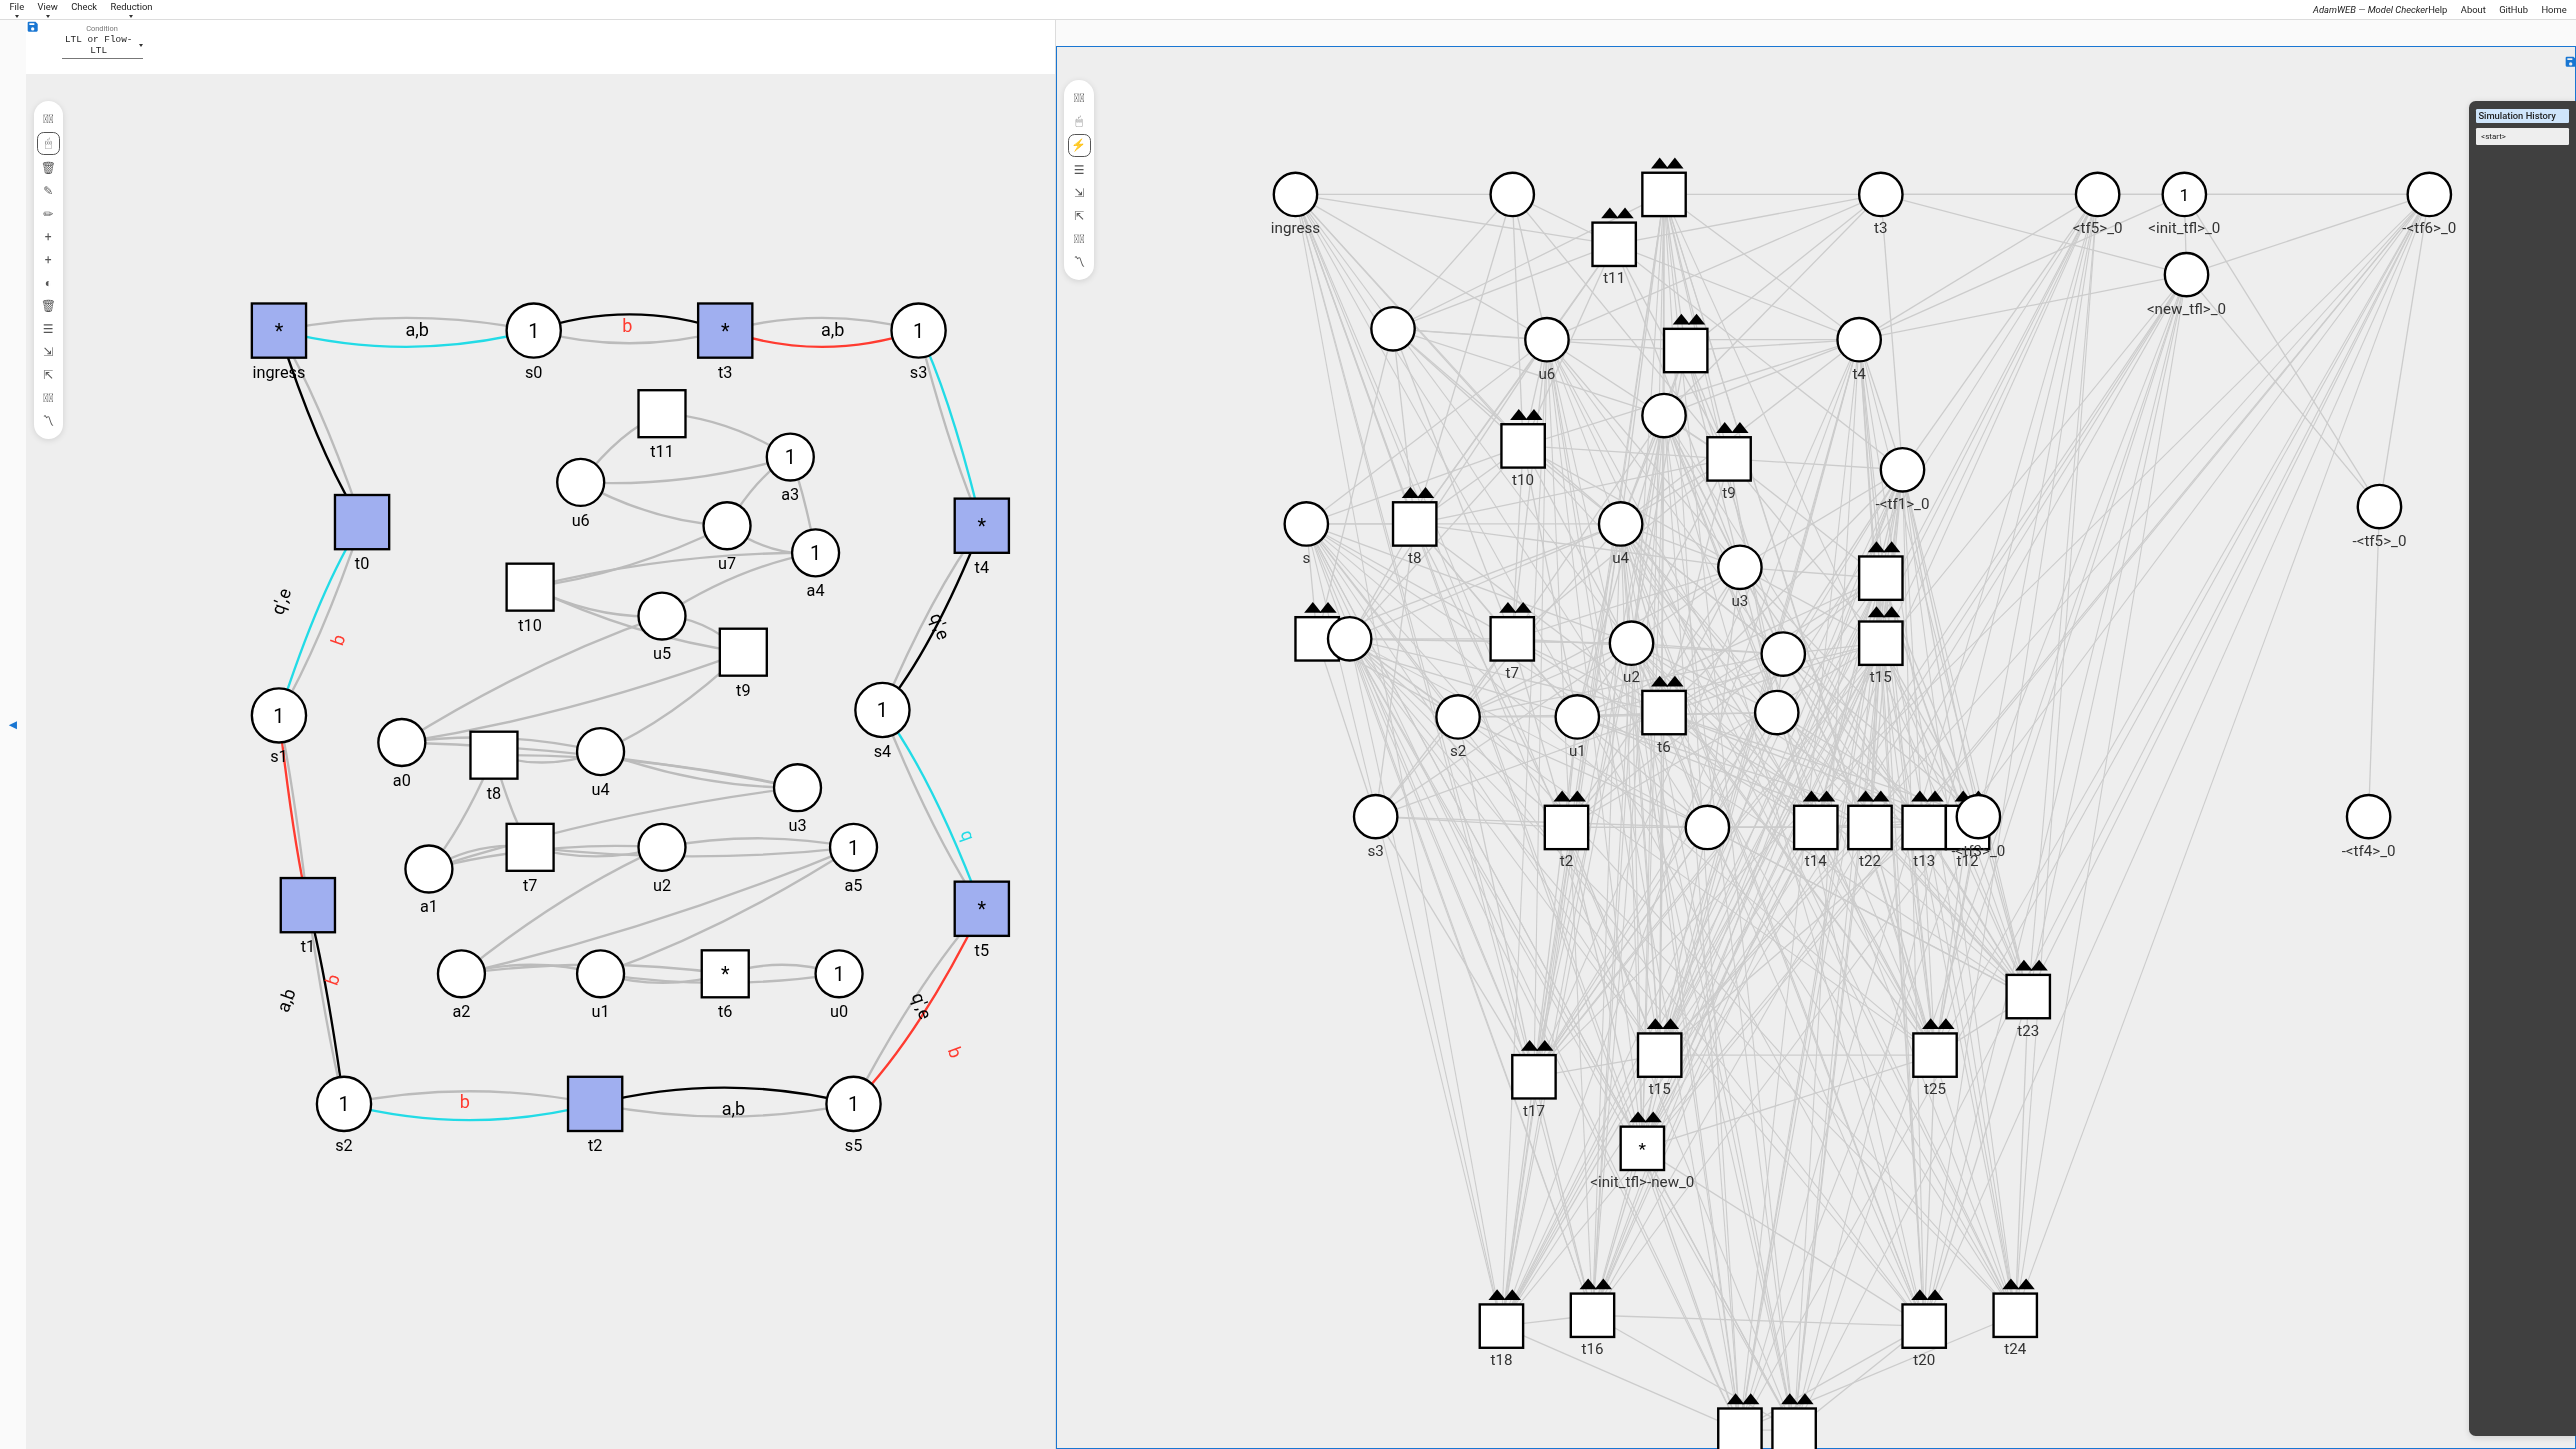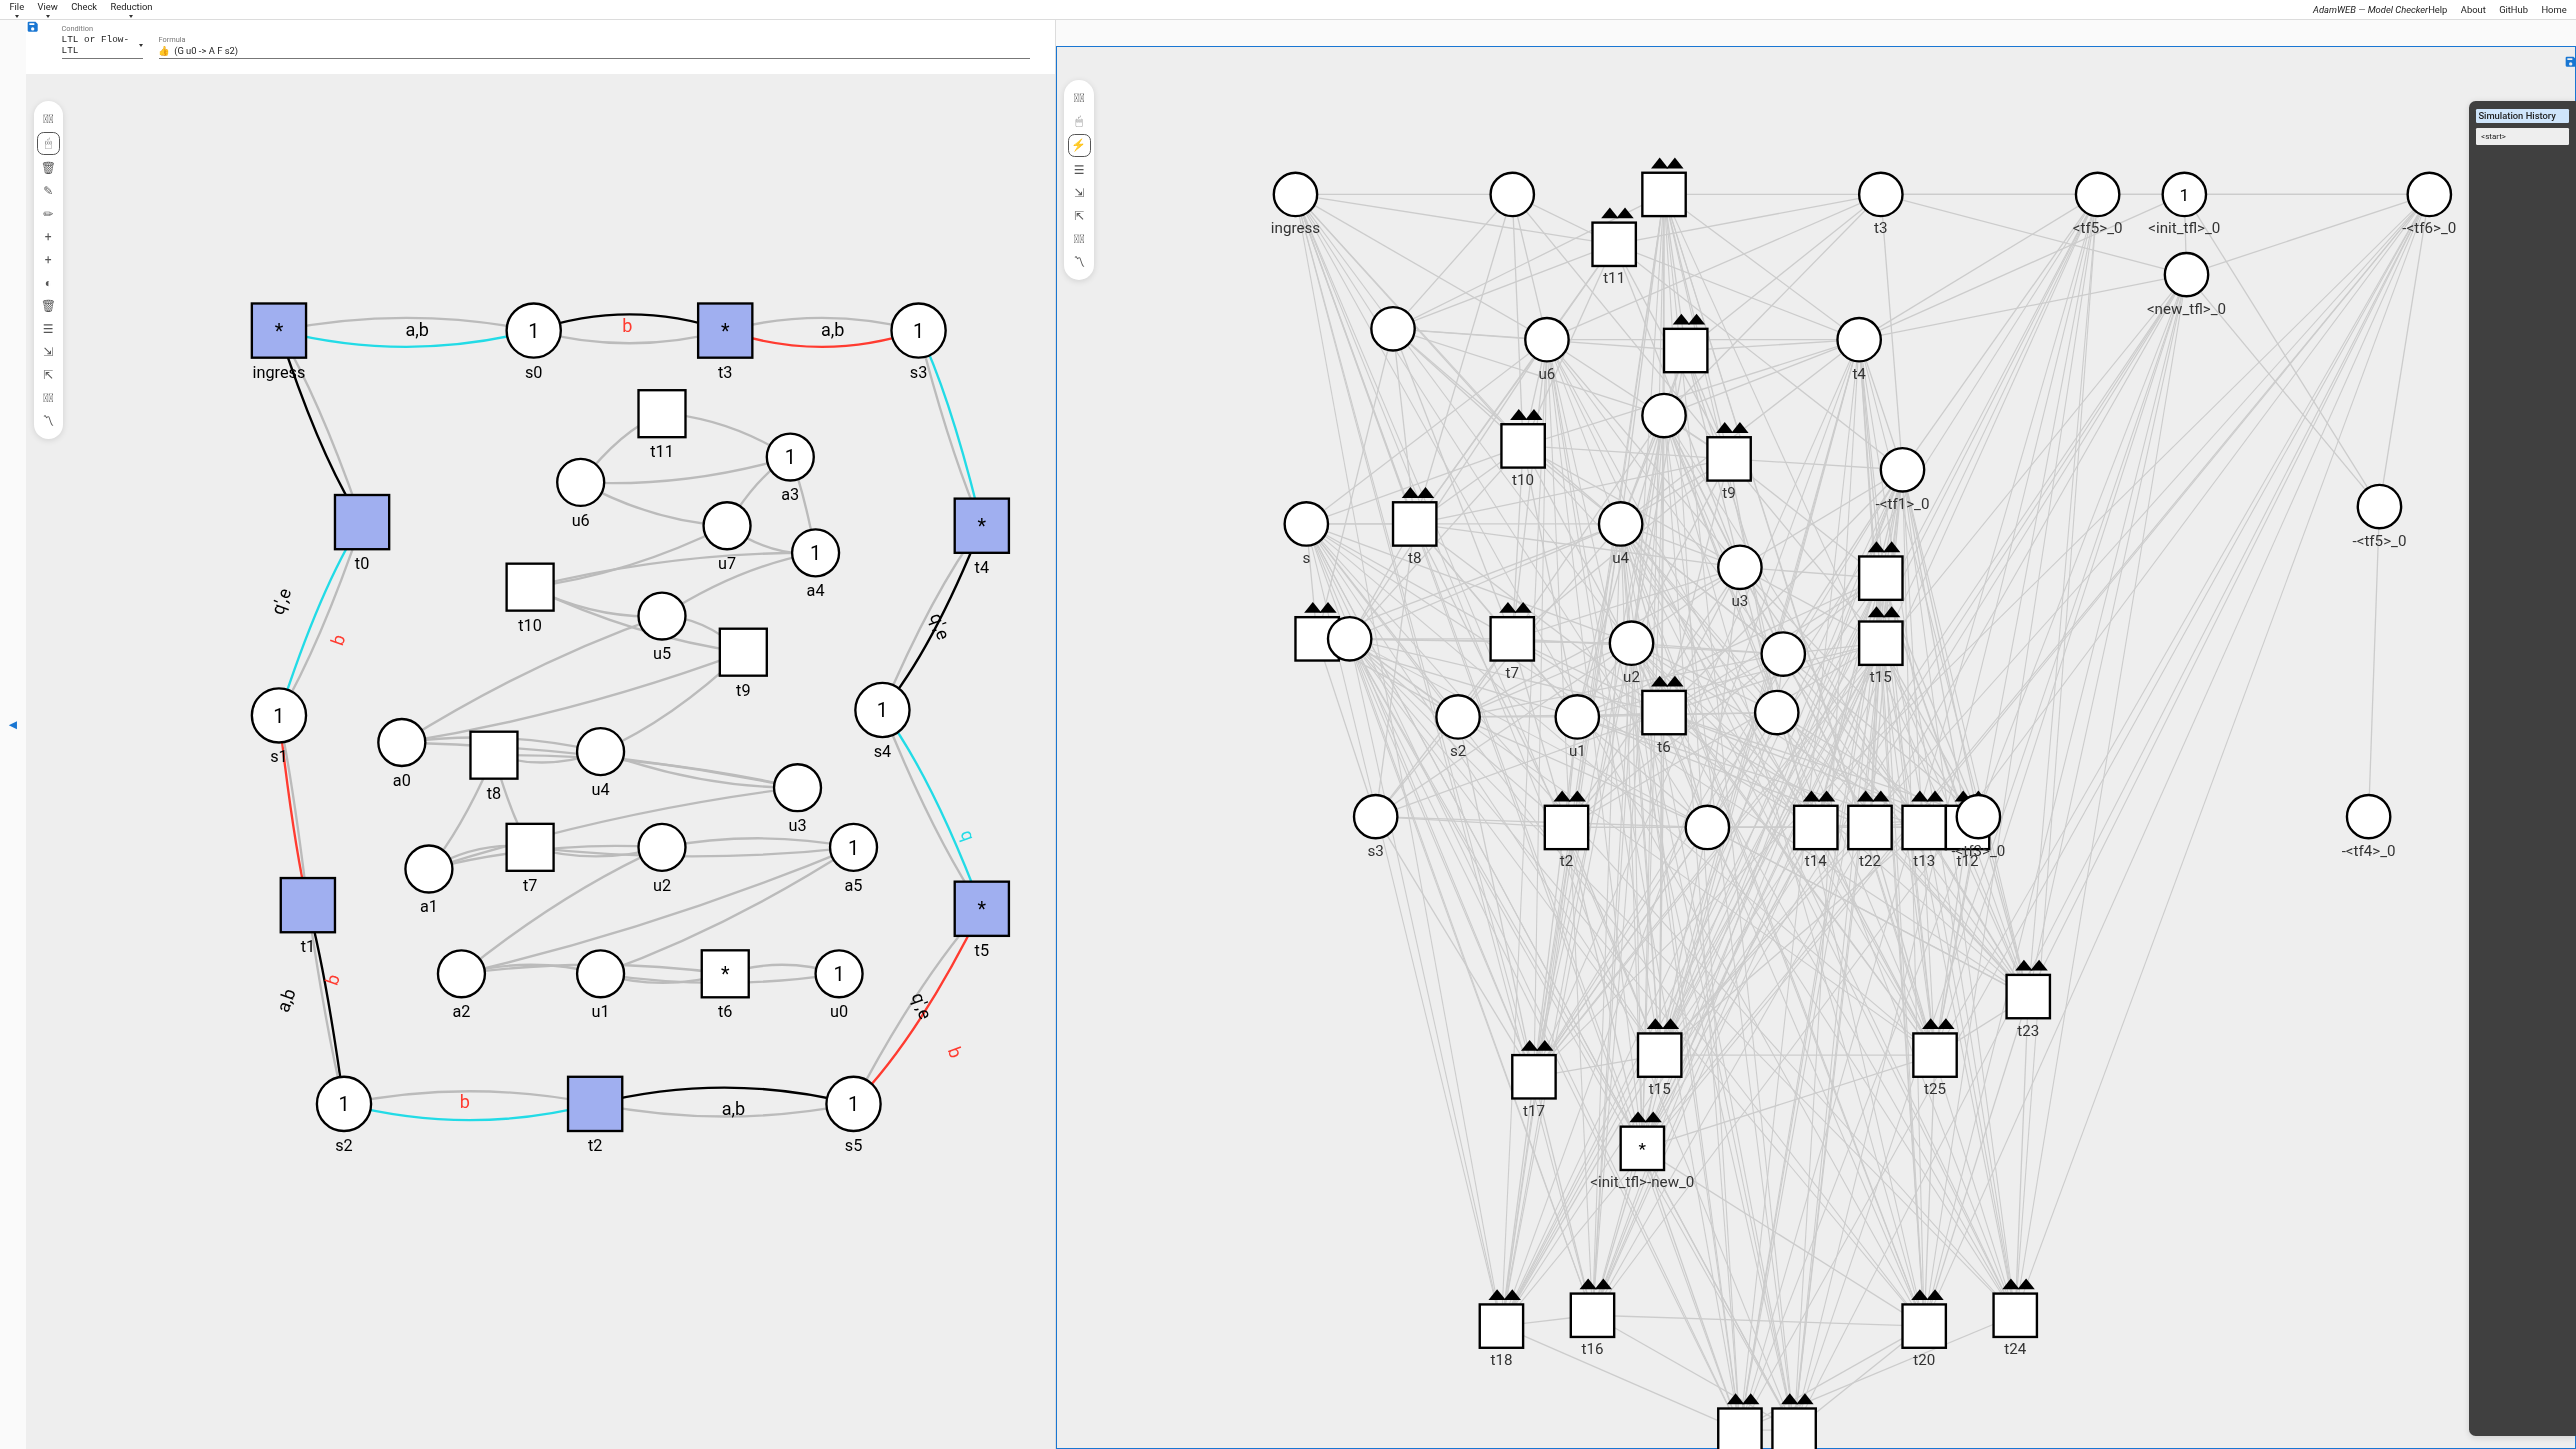"Condition" .left .formbar { gap: 16px -> 8px; text-align: none -> center }
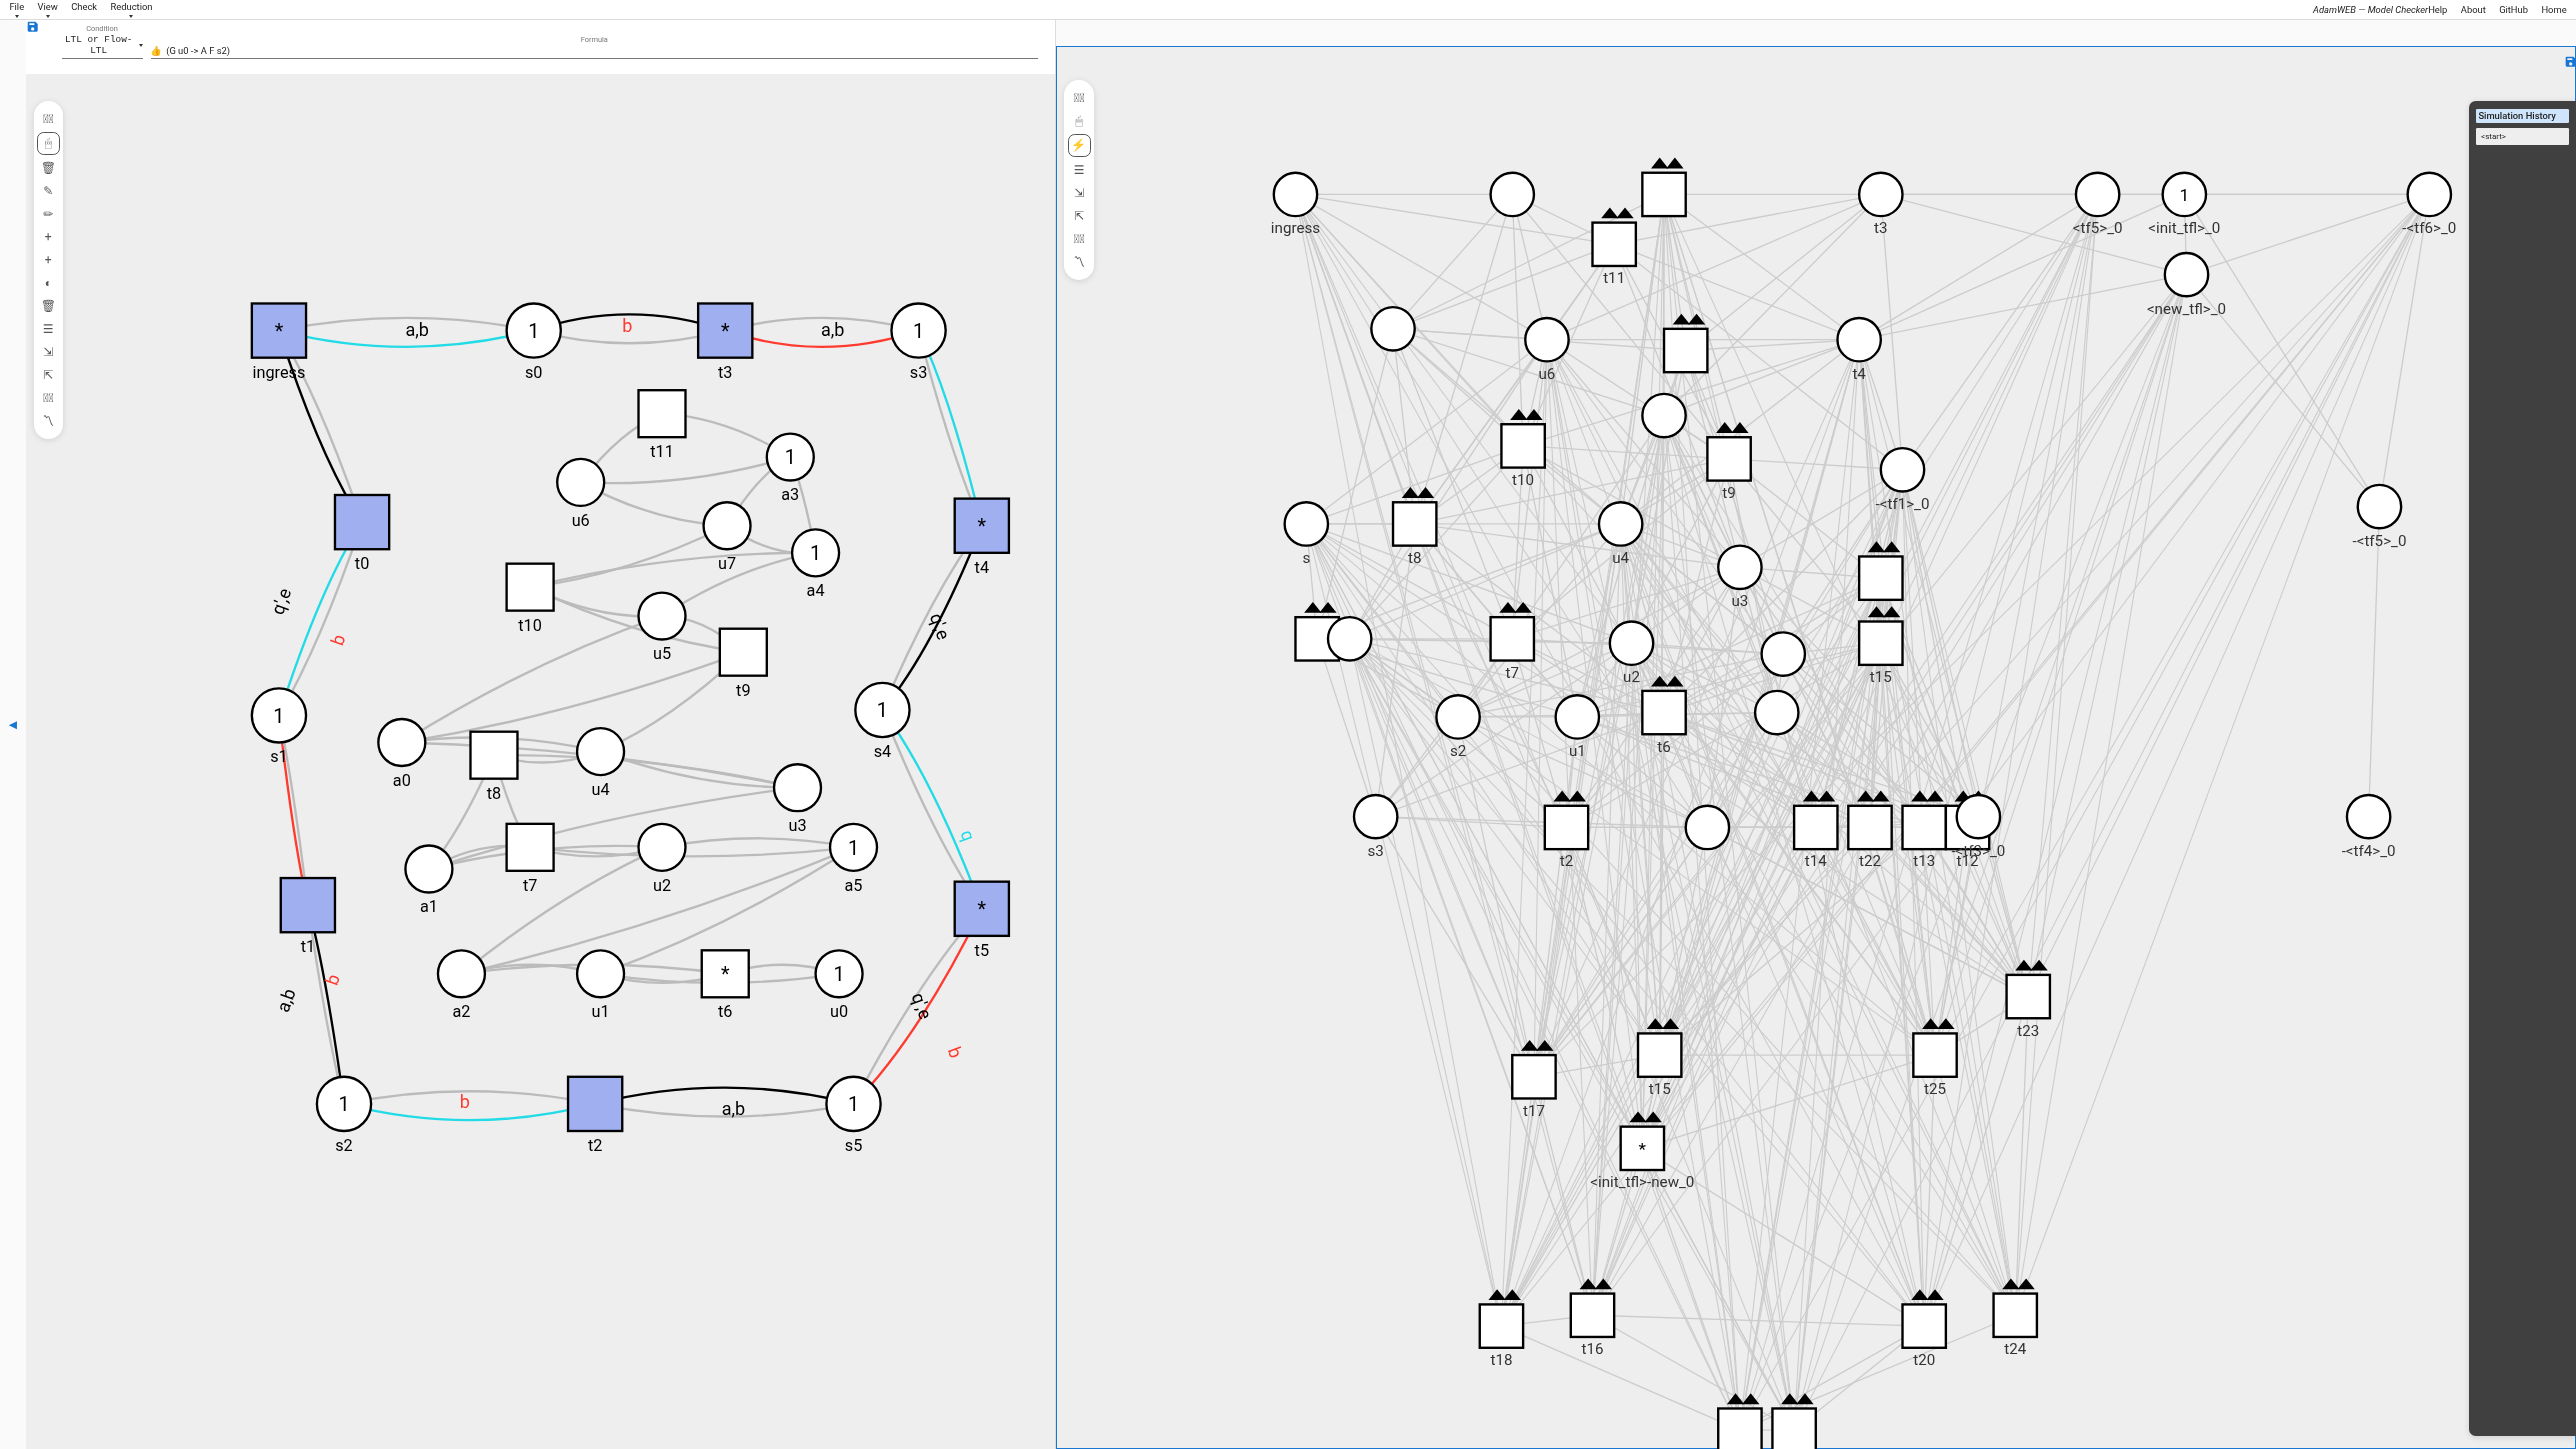"Formula" div.field { html: <div> <label>Formula</label> <div> <span>👍</span> <span>(G u0 -&gt; A F s2)</span> </div> </div> -> none }
